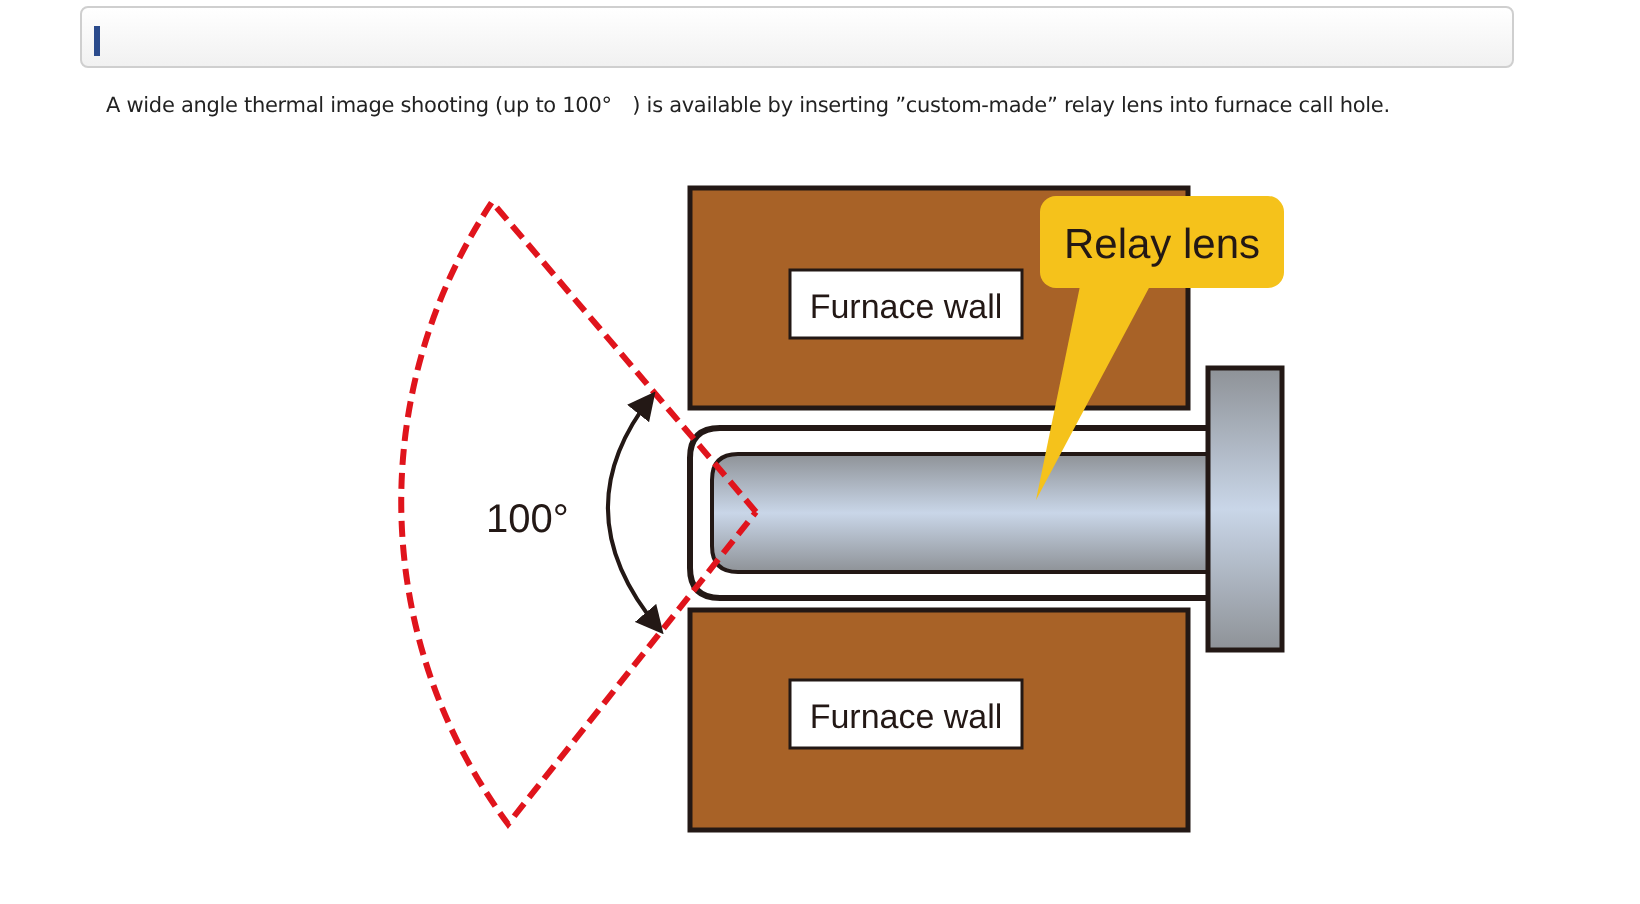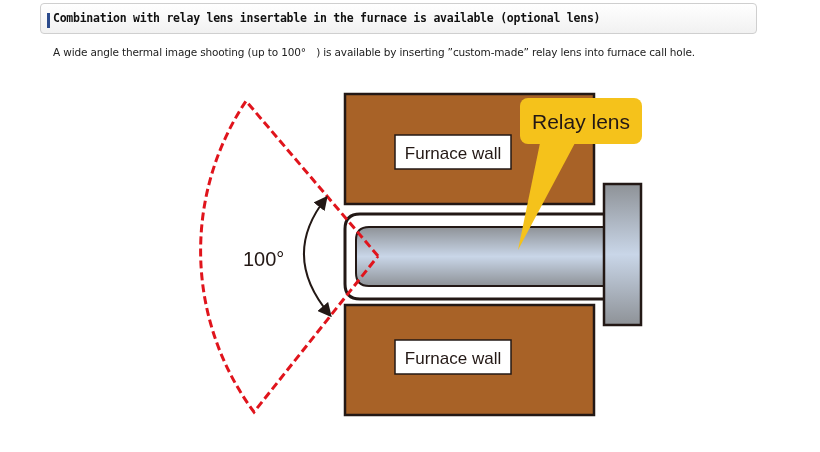"Combination with relay lens insertable" div.heading-text { html: <div>Combination with relay lens insertable in the furnace is available (optional lens)</div> -> none }
